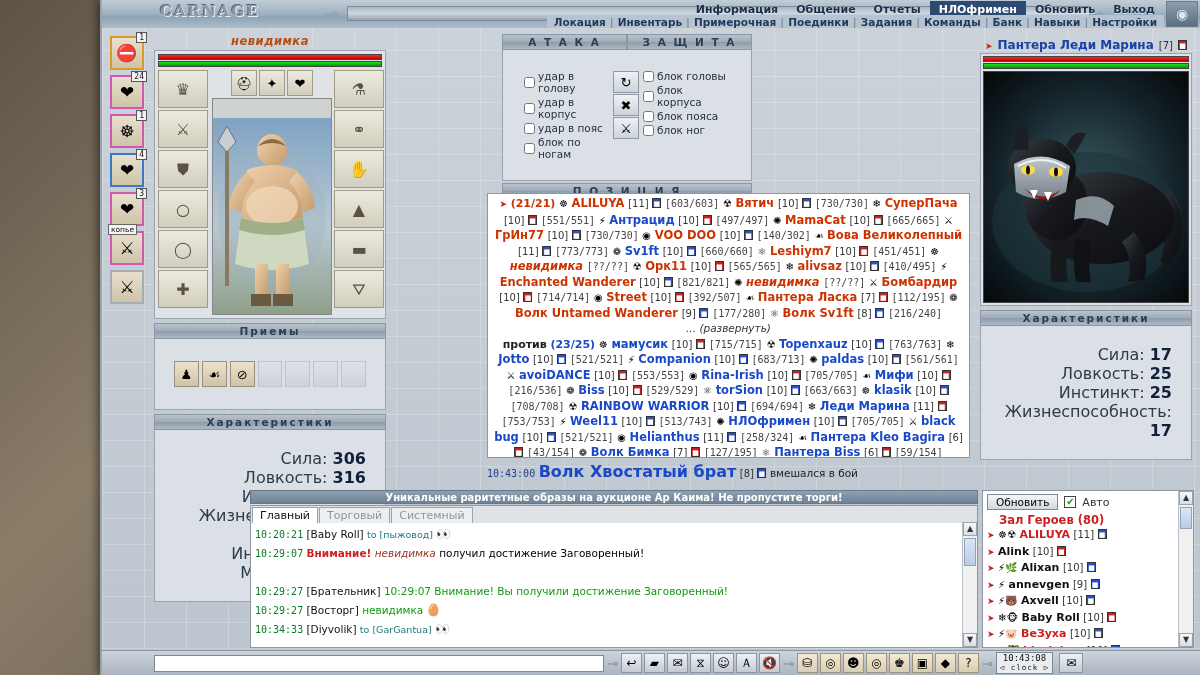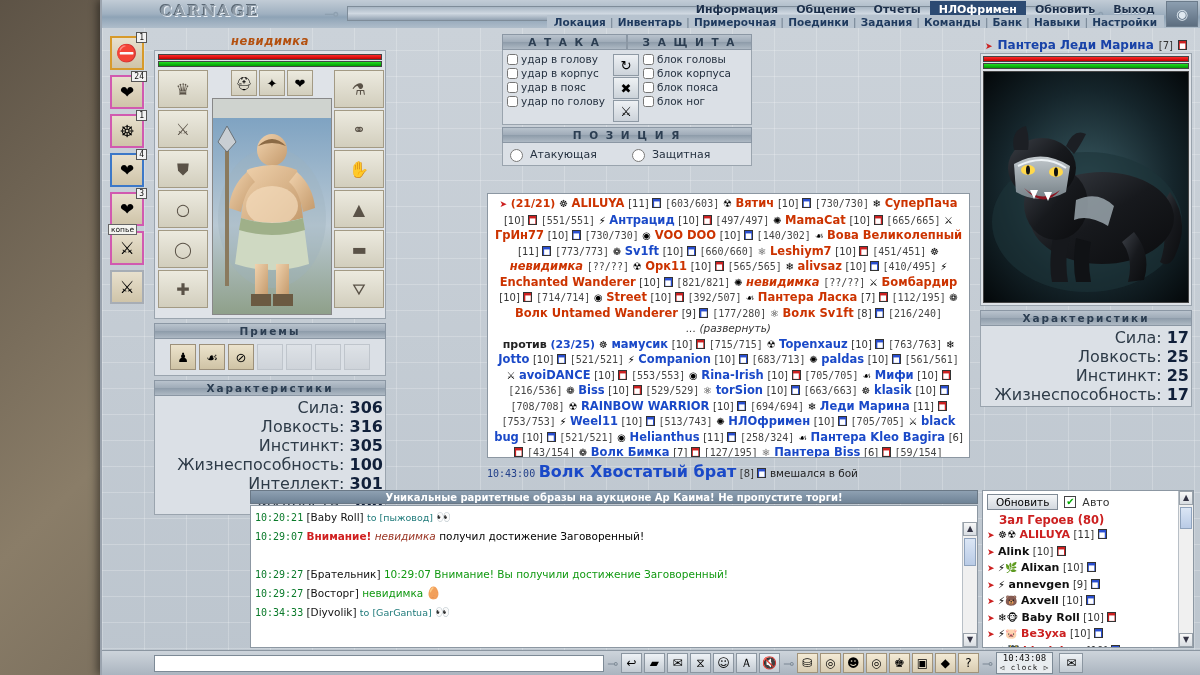"удар в голову" .secbody { padding: 2px -> 19px }
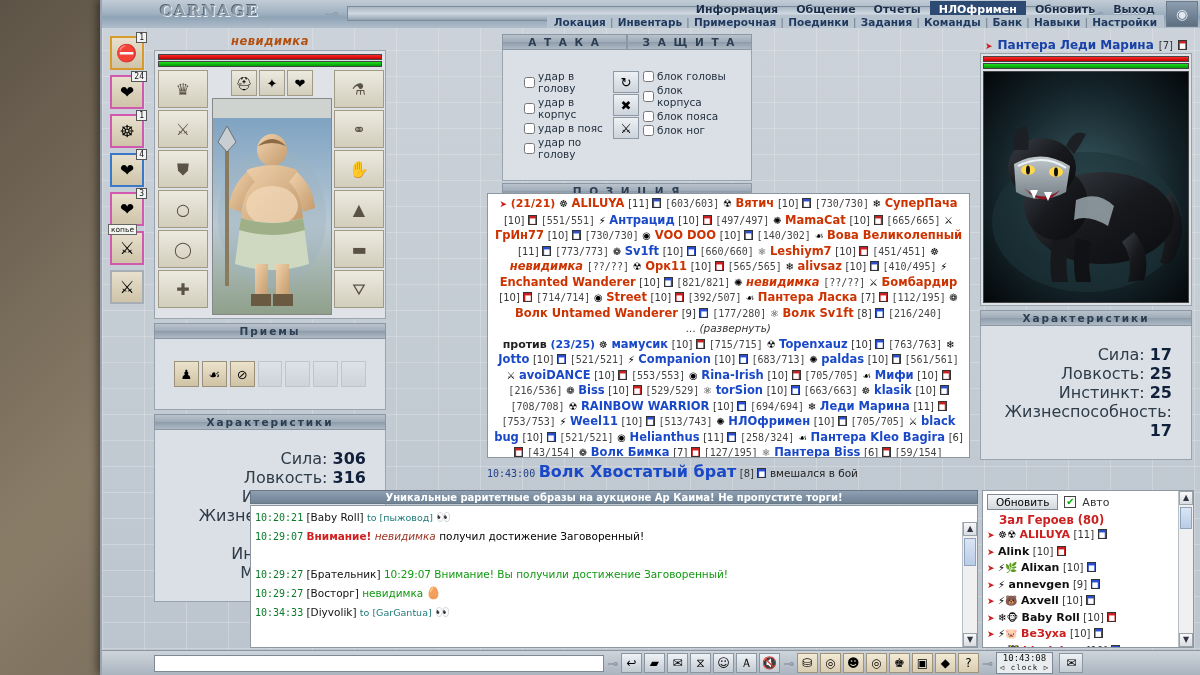"удар по голову" span { text: удар по голову -> блок по ногам }
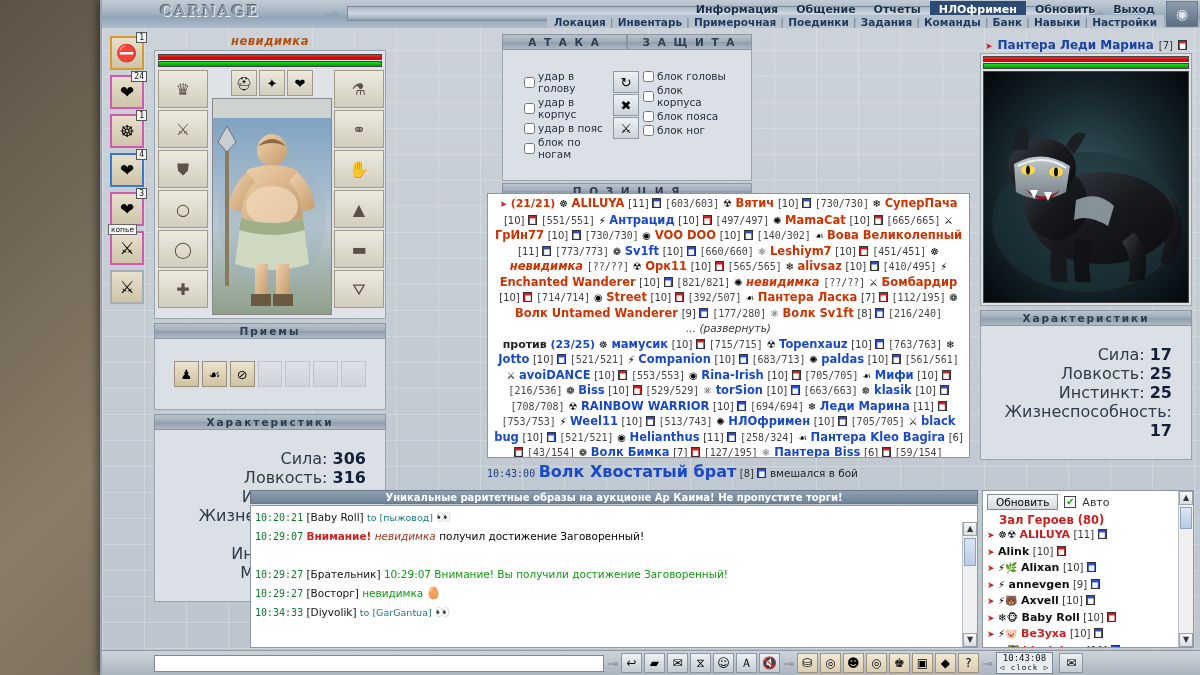"Главный" div { html: none -> <div> <div>Главный</div> <div>Торговый</div> <div>Системный</div> </div> }
